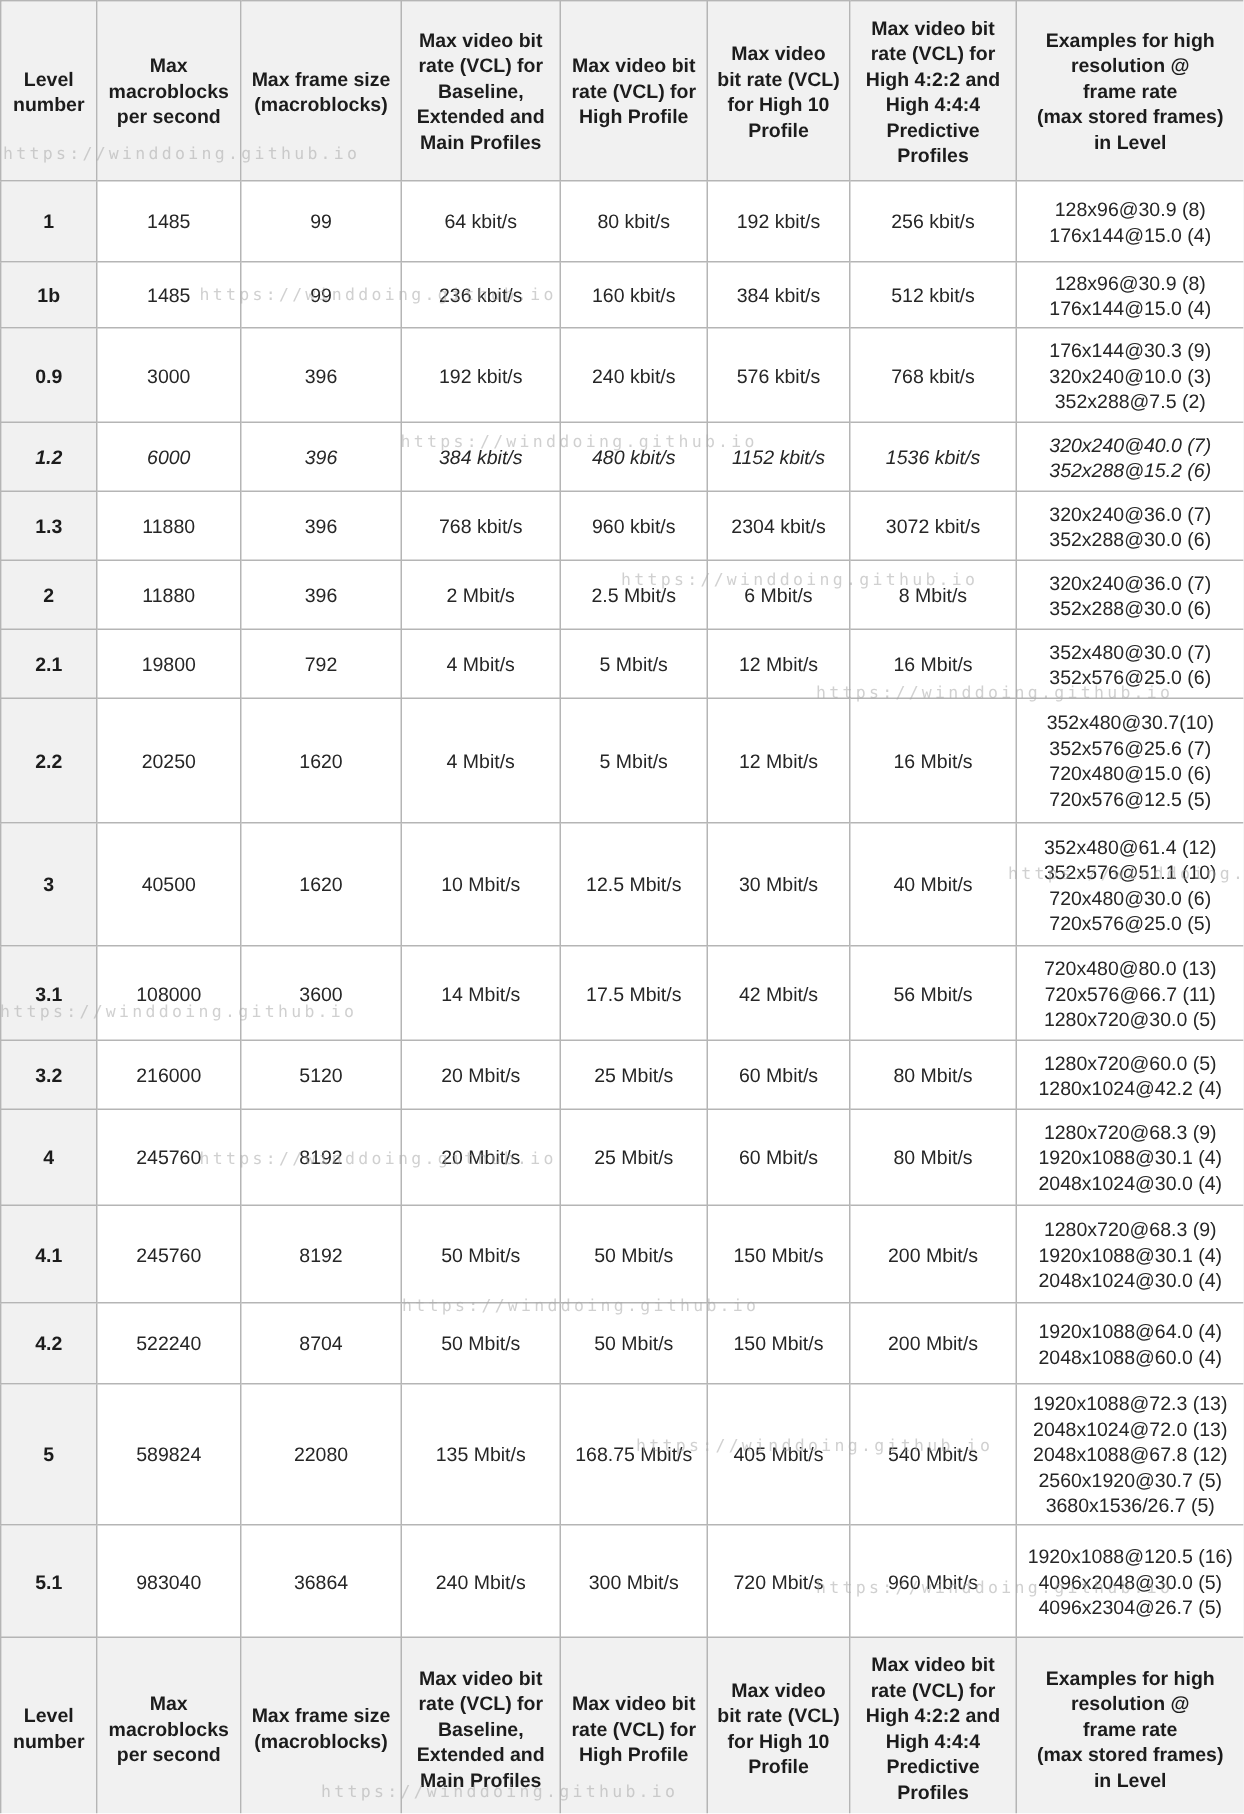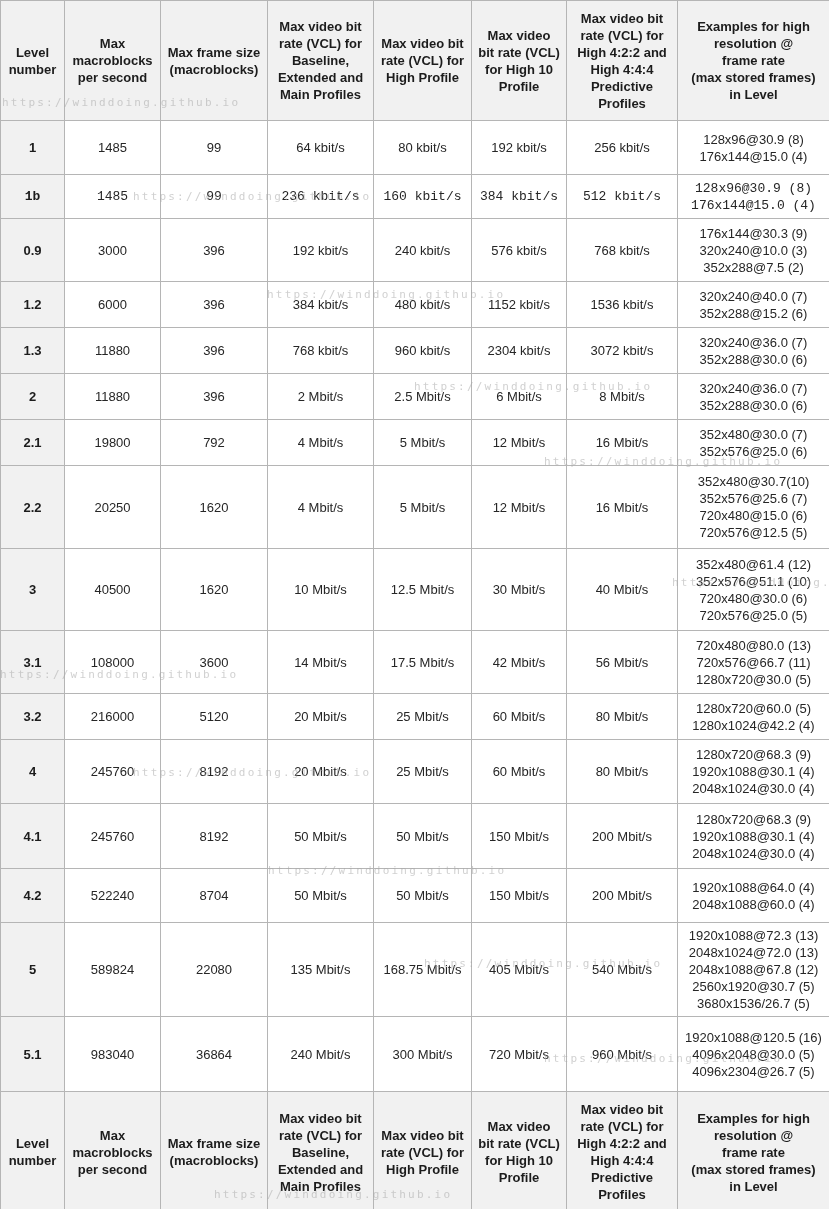"1b" tr { font-family: Liberation Mono, monospace -> none }
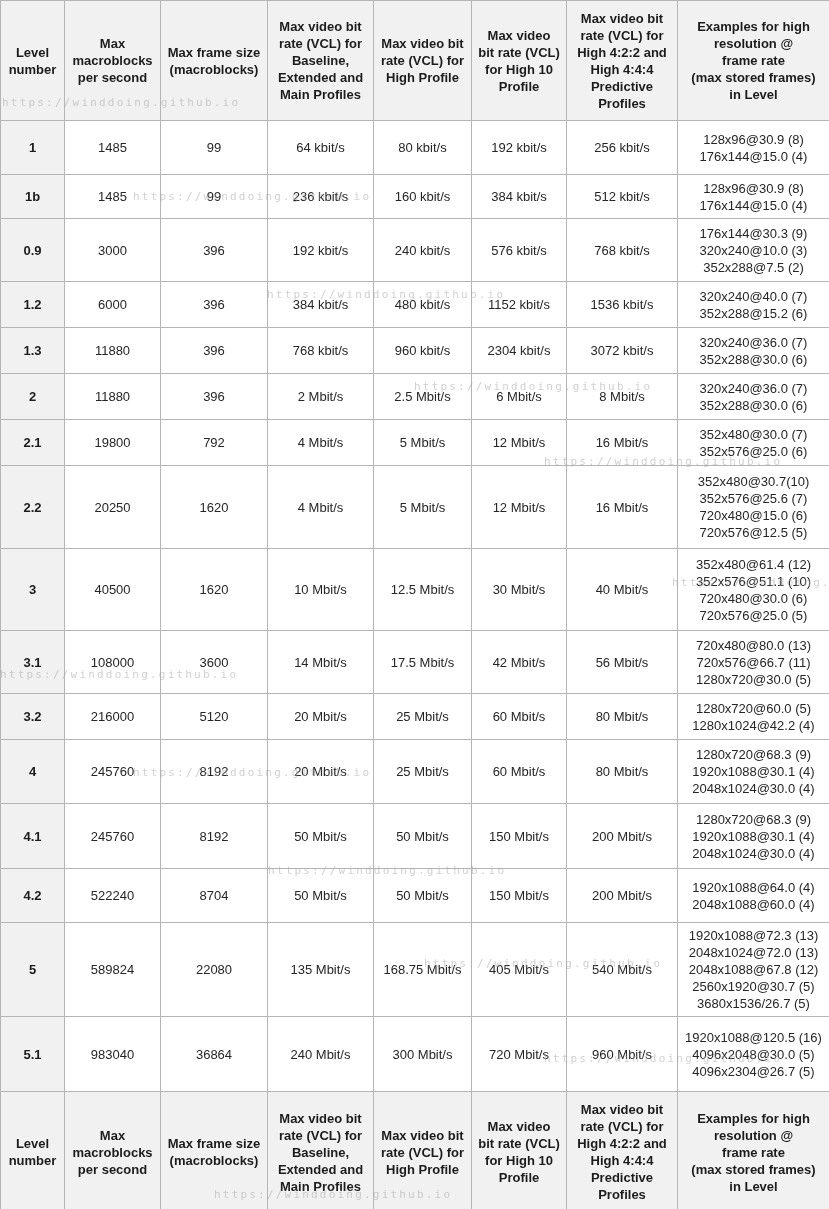"1.2" tr { font-style: none -> italic }
